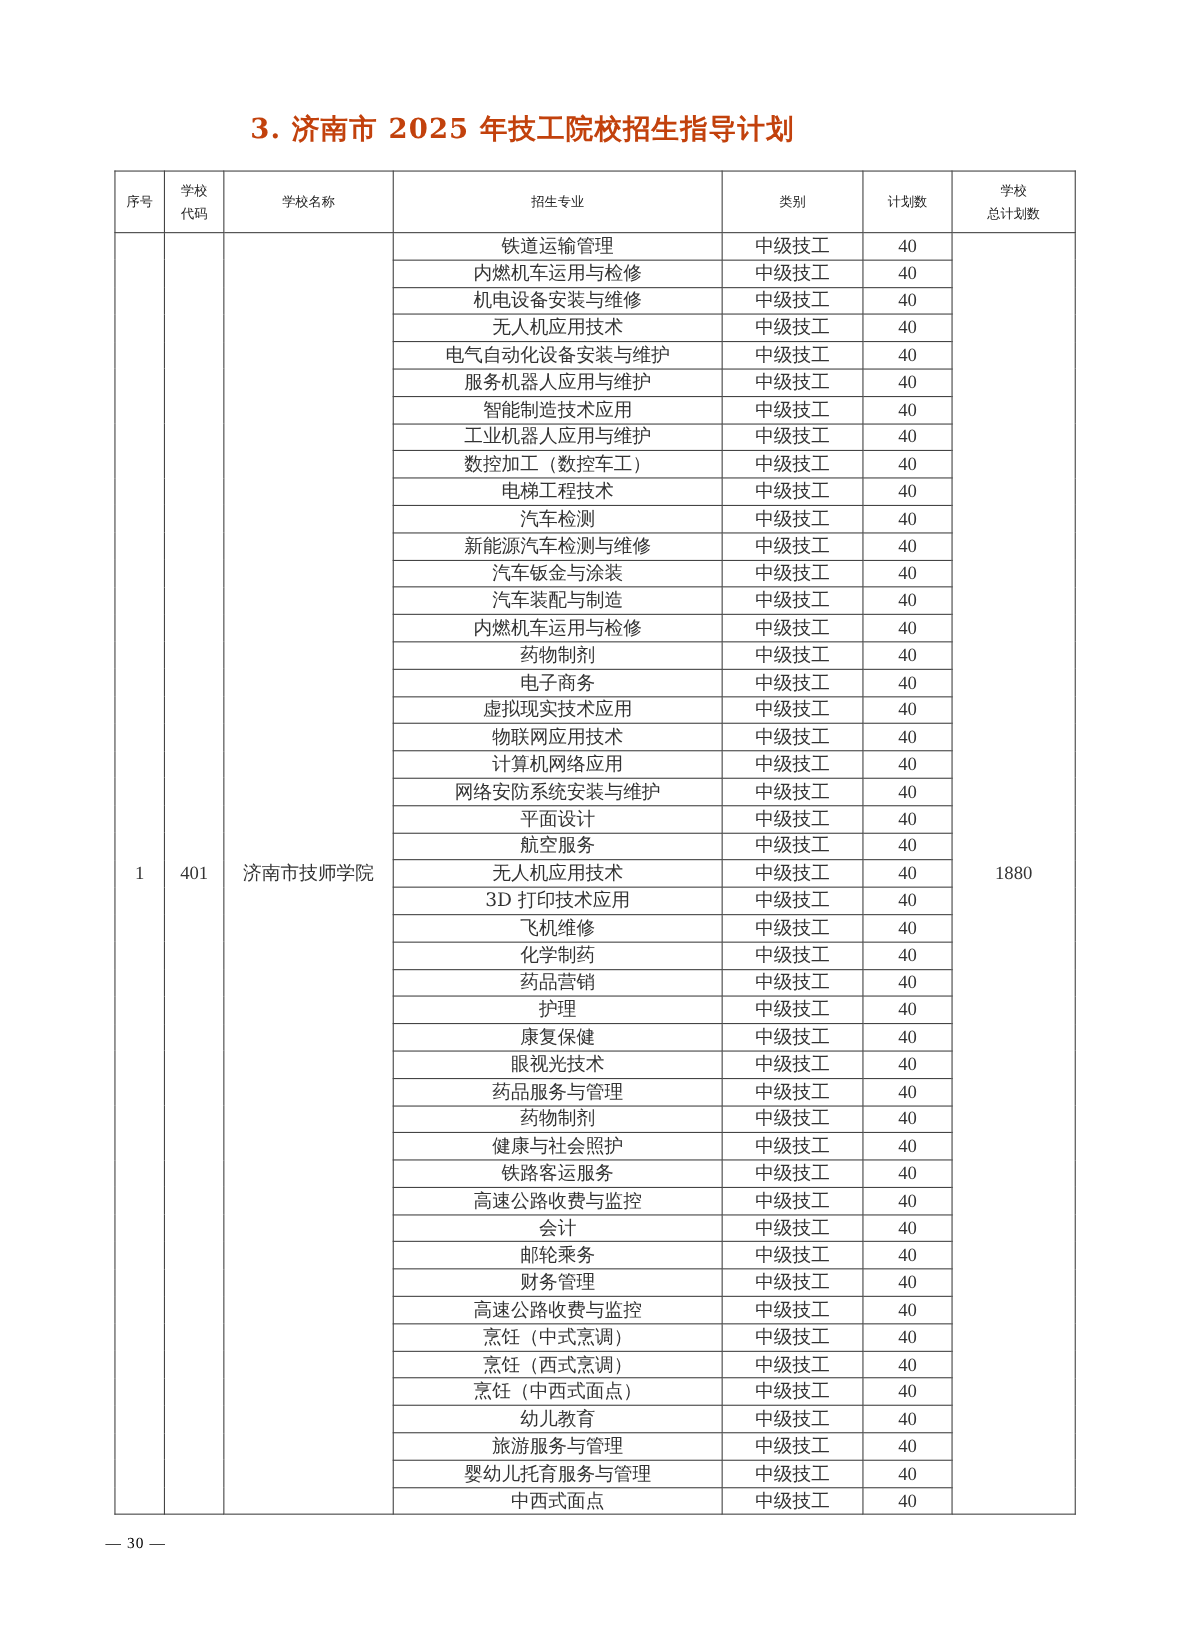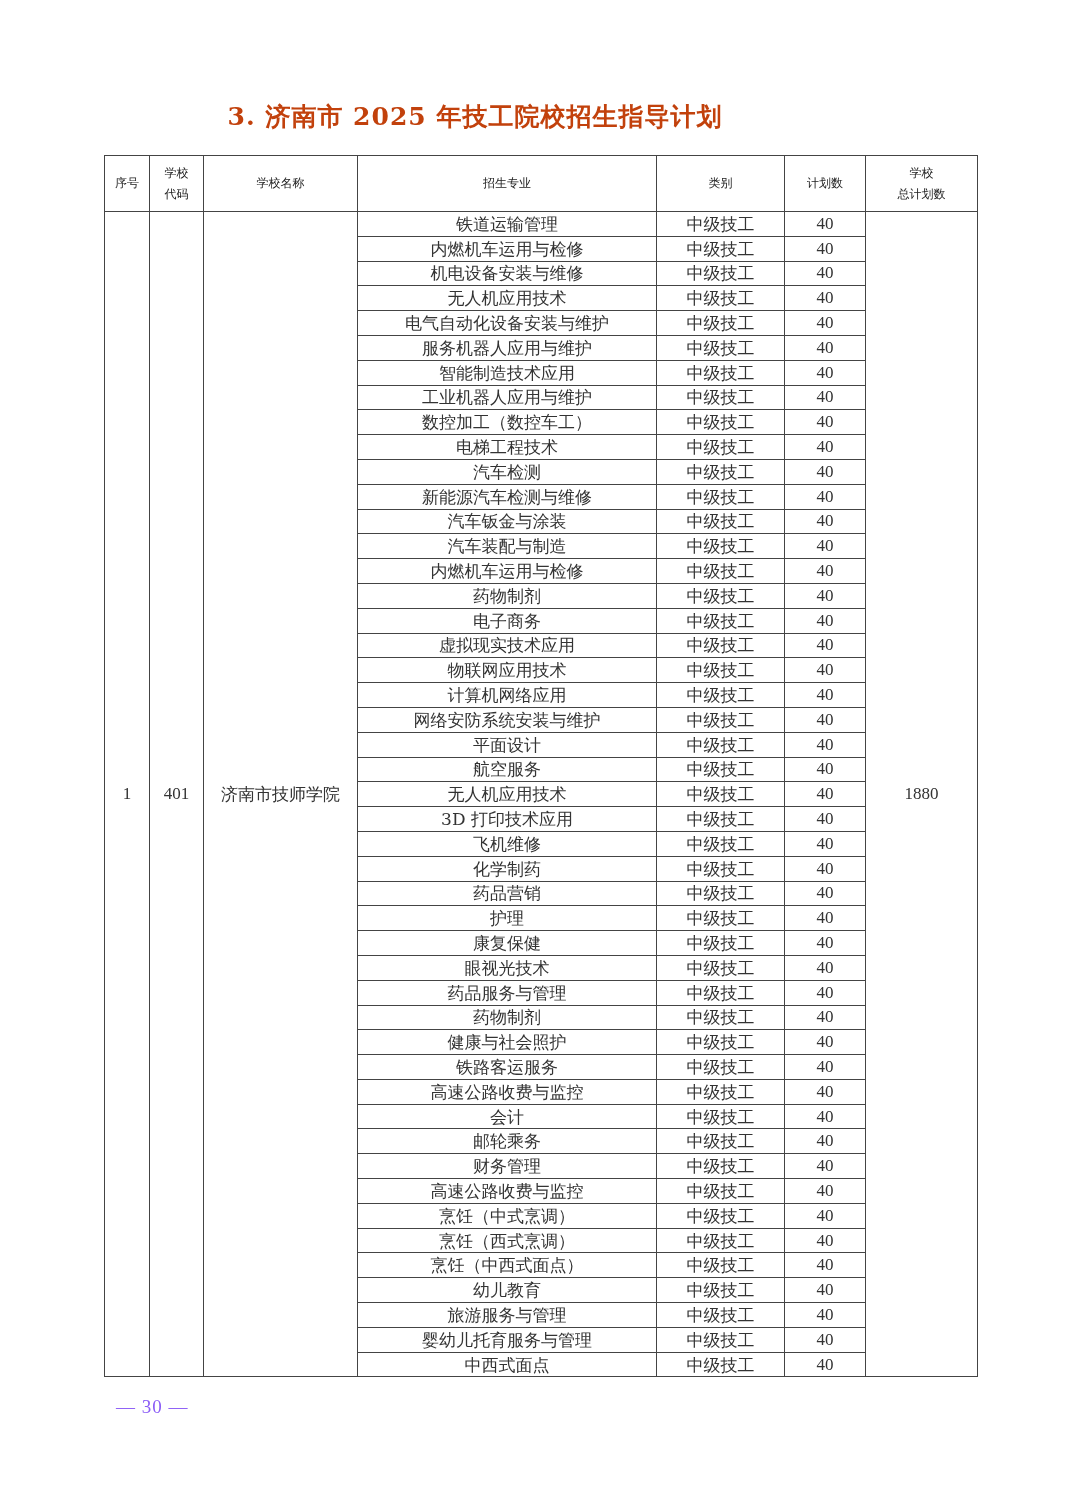"— 30 —" .footer { color: #8b5cf6 -> #000000; font-size: 19px -> 14px; left: 116px -> 96px }
